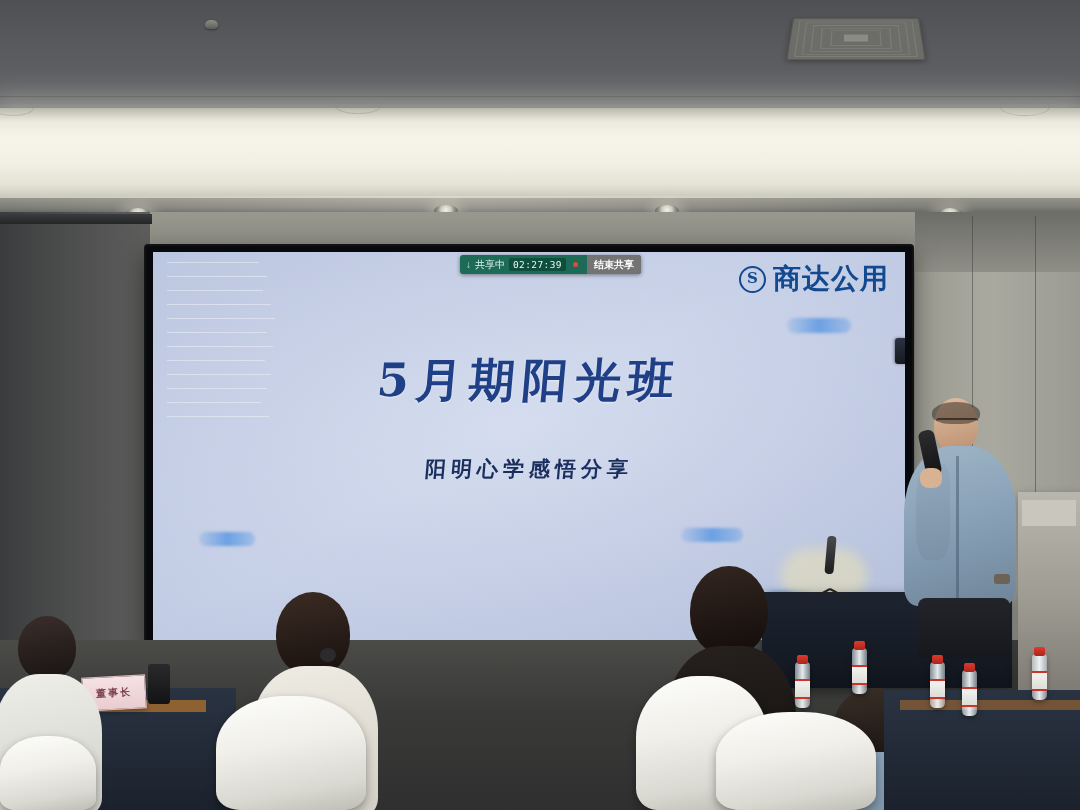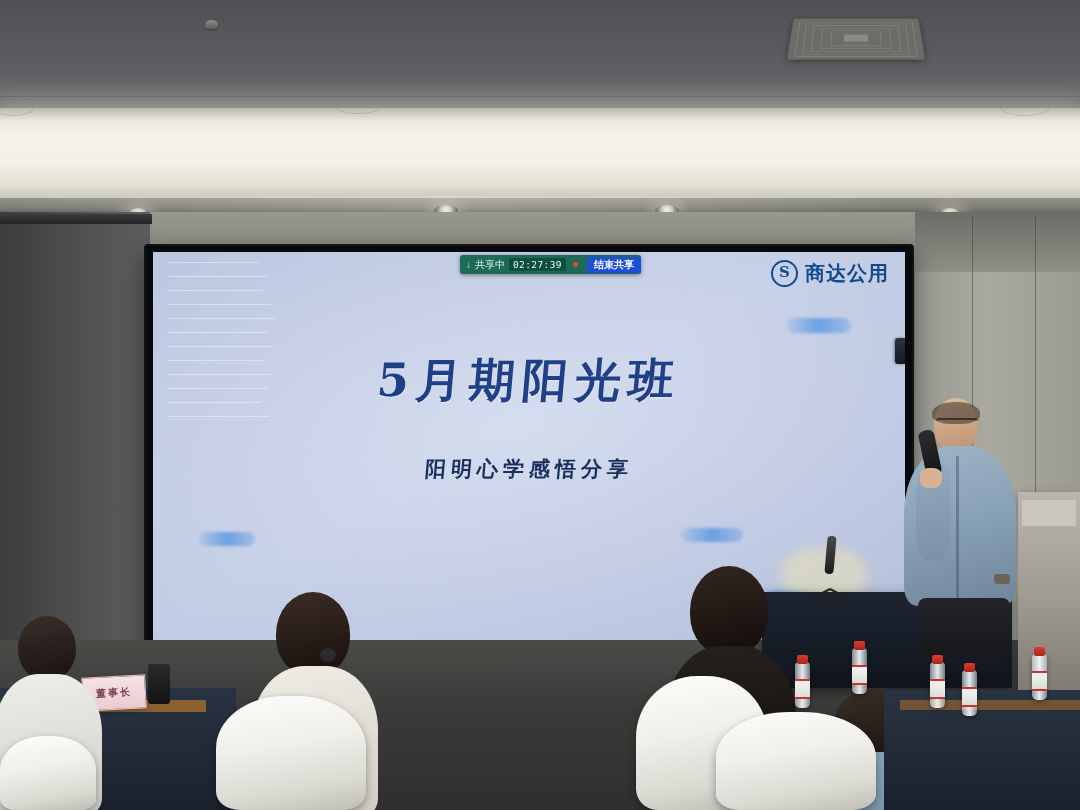"结束共享" .sb-end { background: #1d4ed8 -> #737373; height: 16px -> 22px }
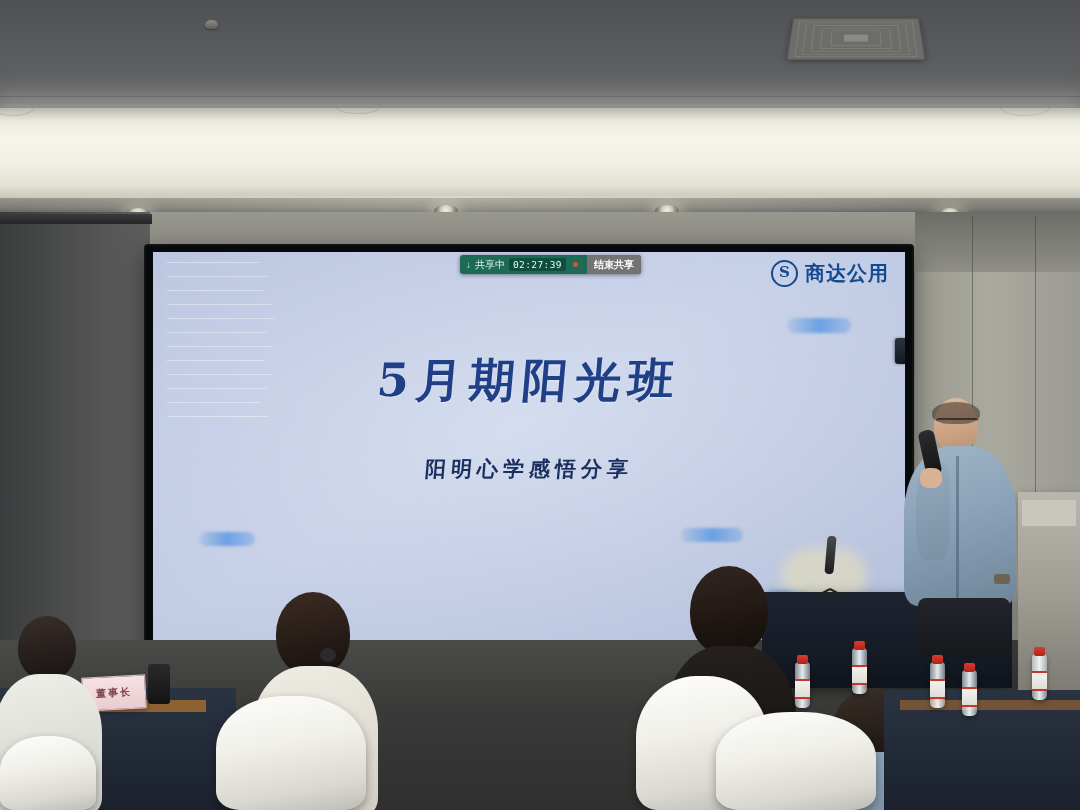"商达公用" .brand-text { font-size: 20px -> 28px }
